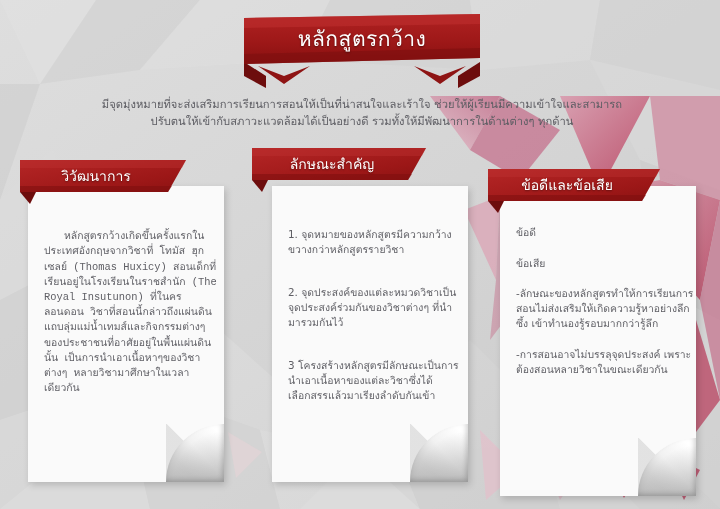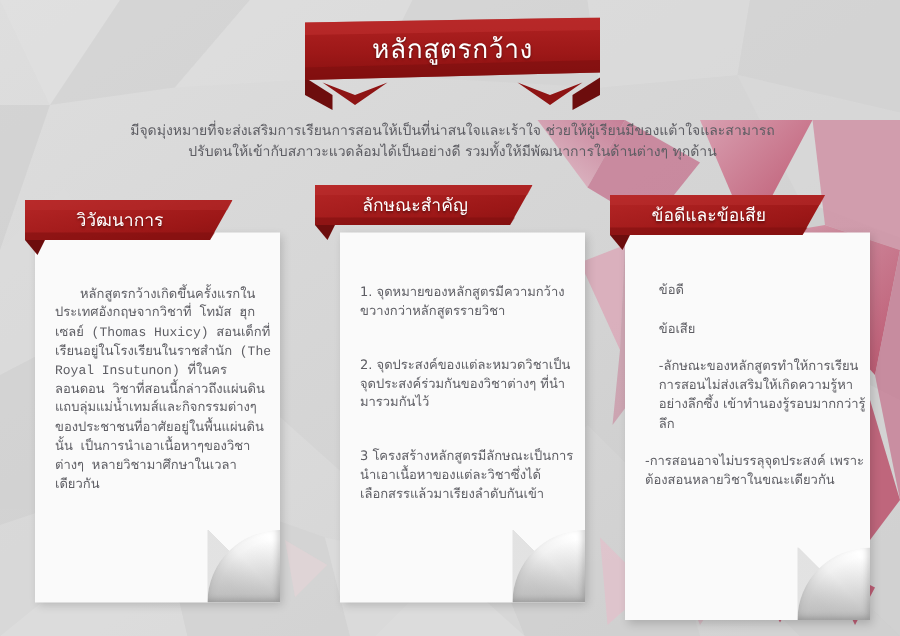"มีจุดมุ่งหมายที่จะส่งเสริมการเรียนการสอน" div { text: ช่วยให้ผู้เรียนมีของแต้าใจและสามารถ -> ช่วยให้ผู้เรียนมีความเข้าใจและสามารถ }
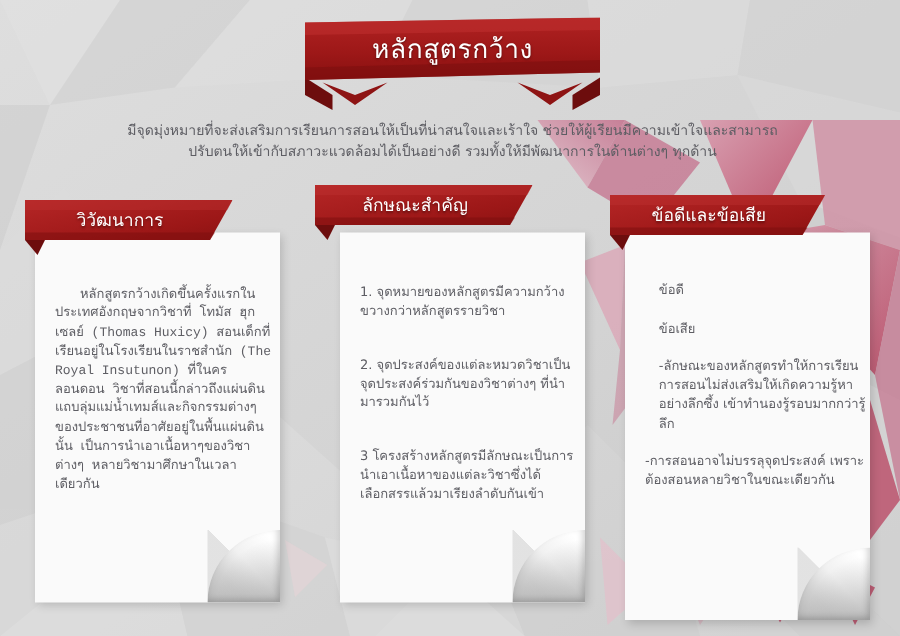"ข้อดีและข้อเสีย" #ribbon-3 { top: 156px -> 169px }
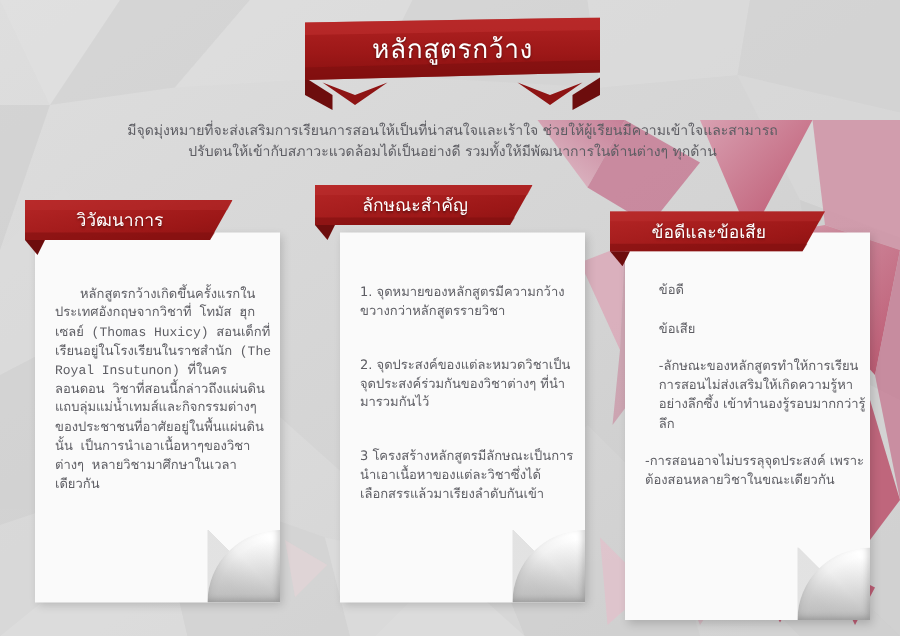"ข้อดี" .subhead { margin-left: 11px -> none }
